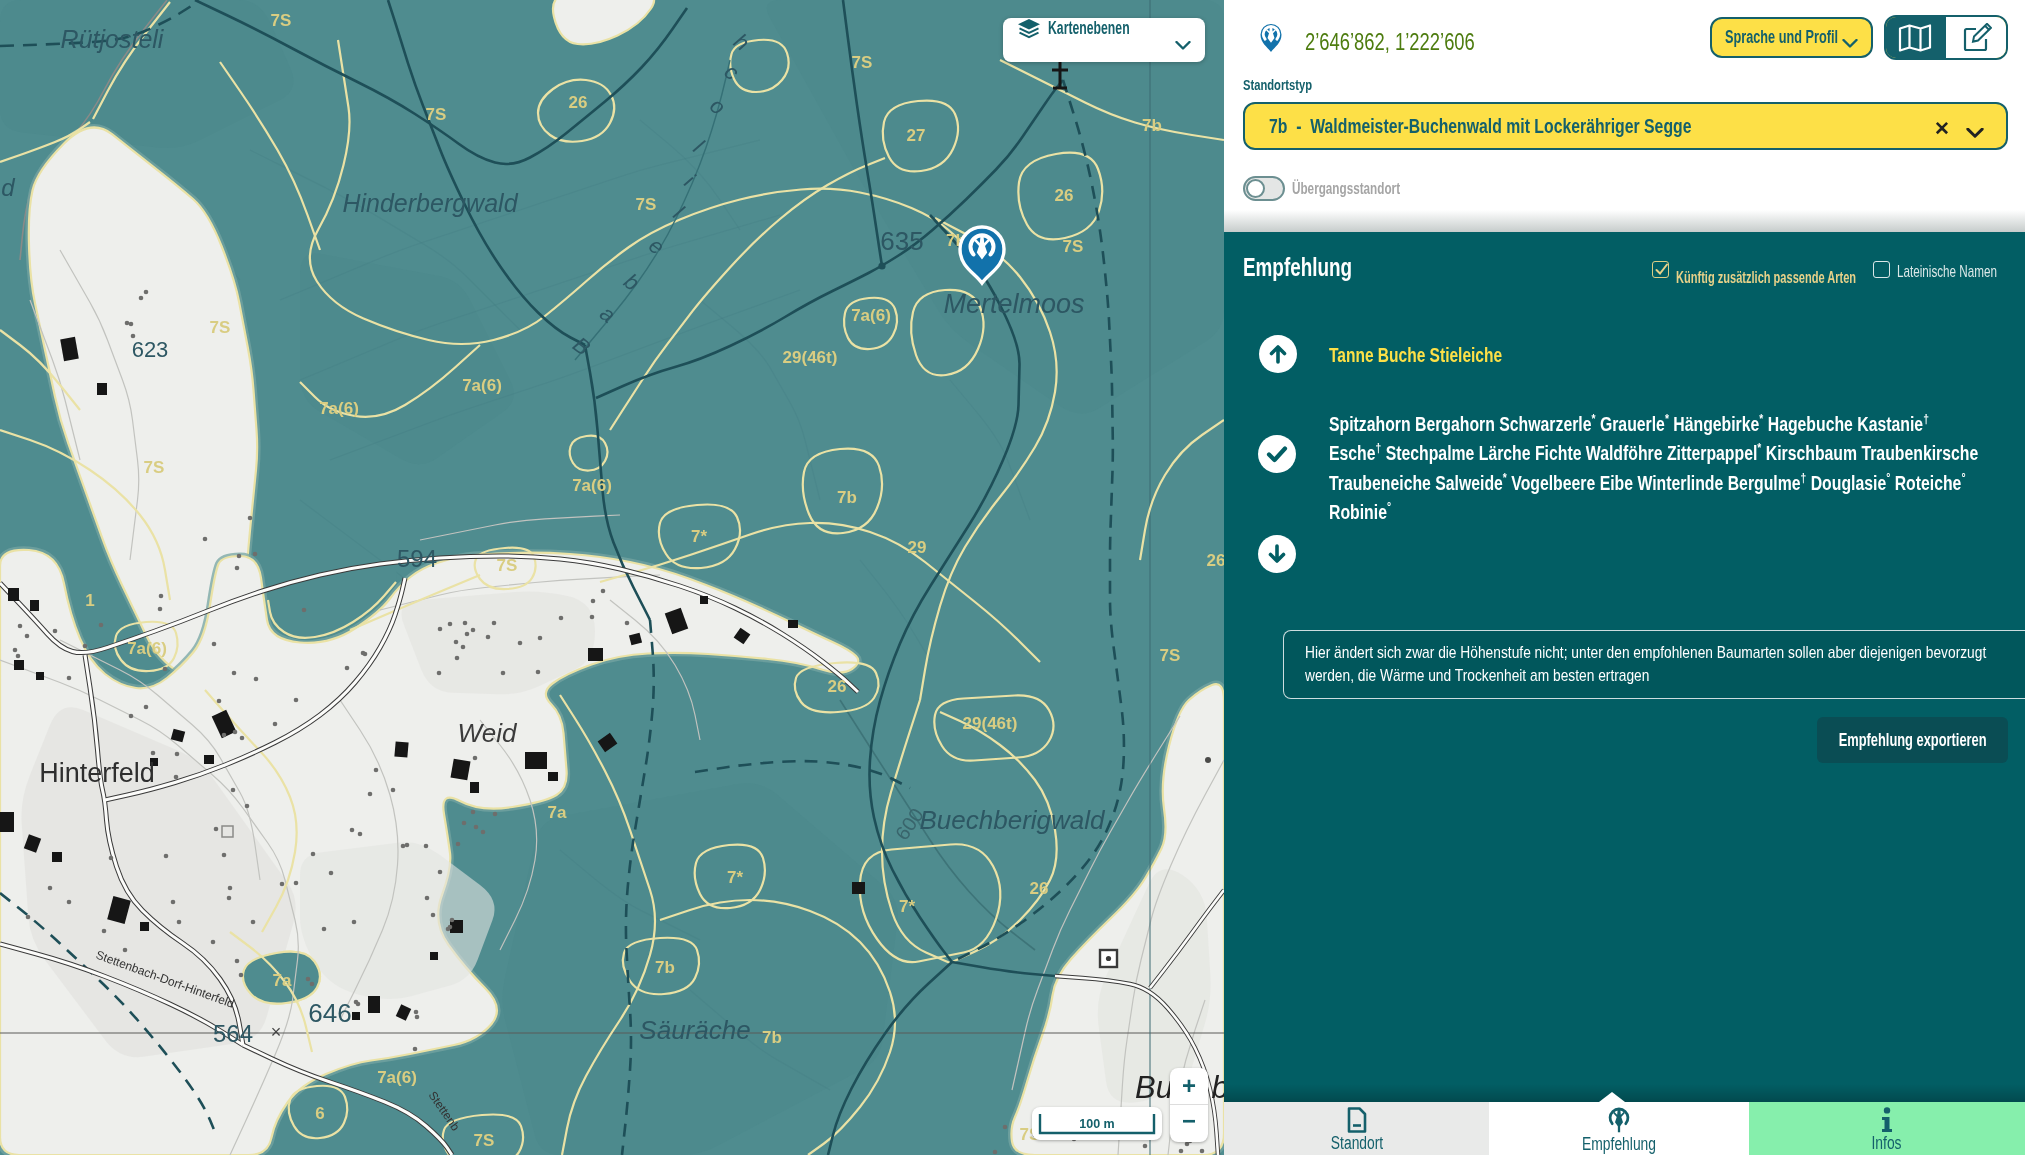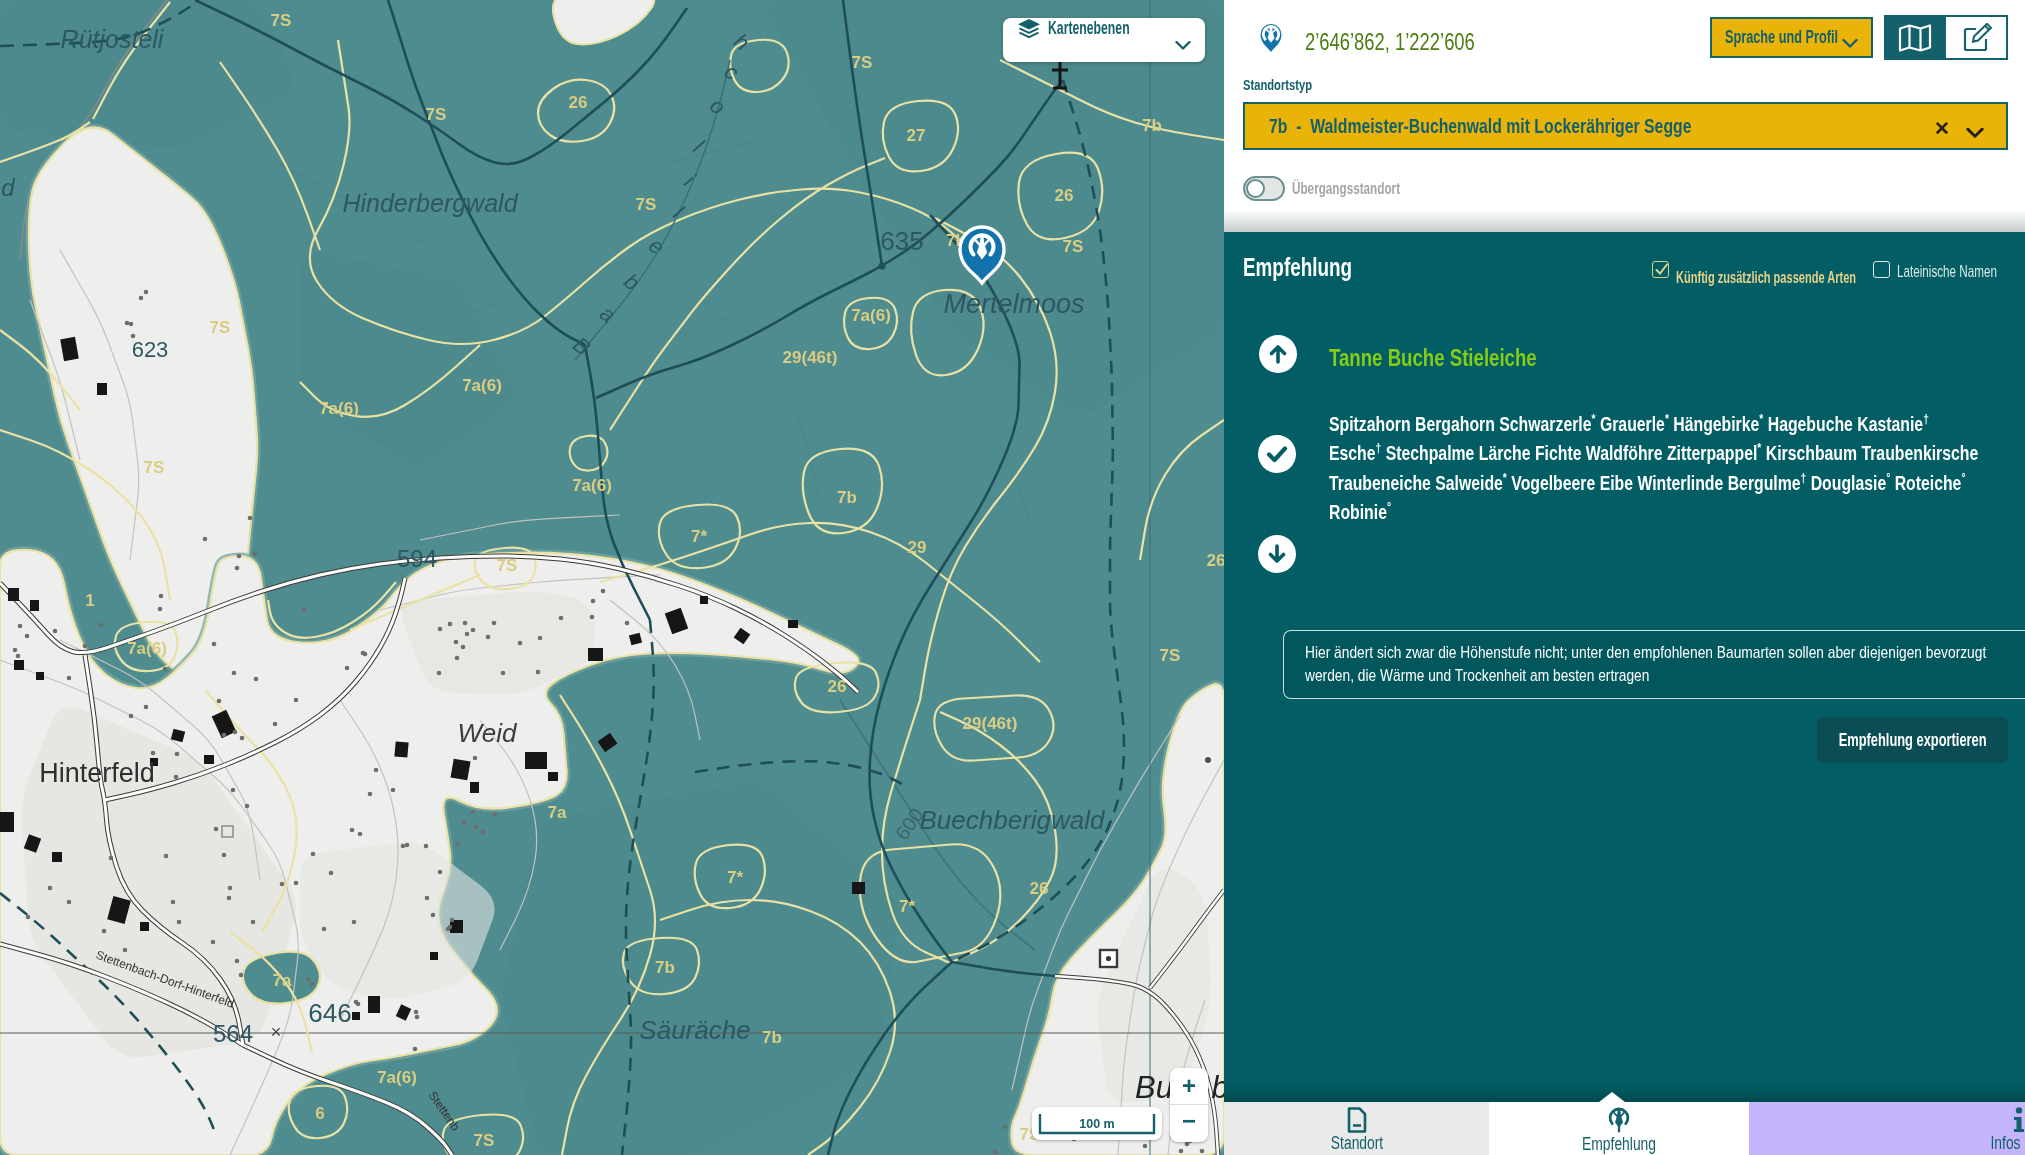"Sprache und Profil" .hbtn { background: #eab308 -> #fde047; border-radius: 0 -> 12px }
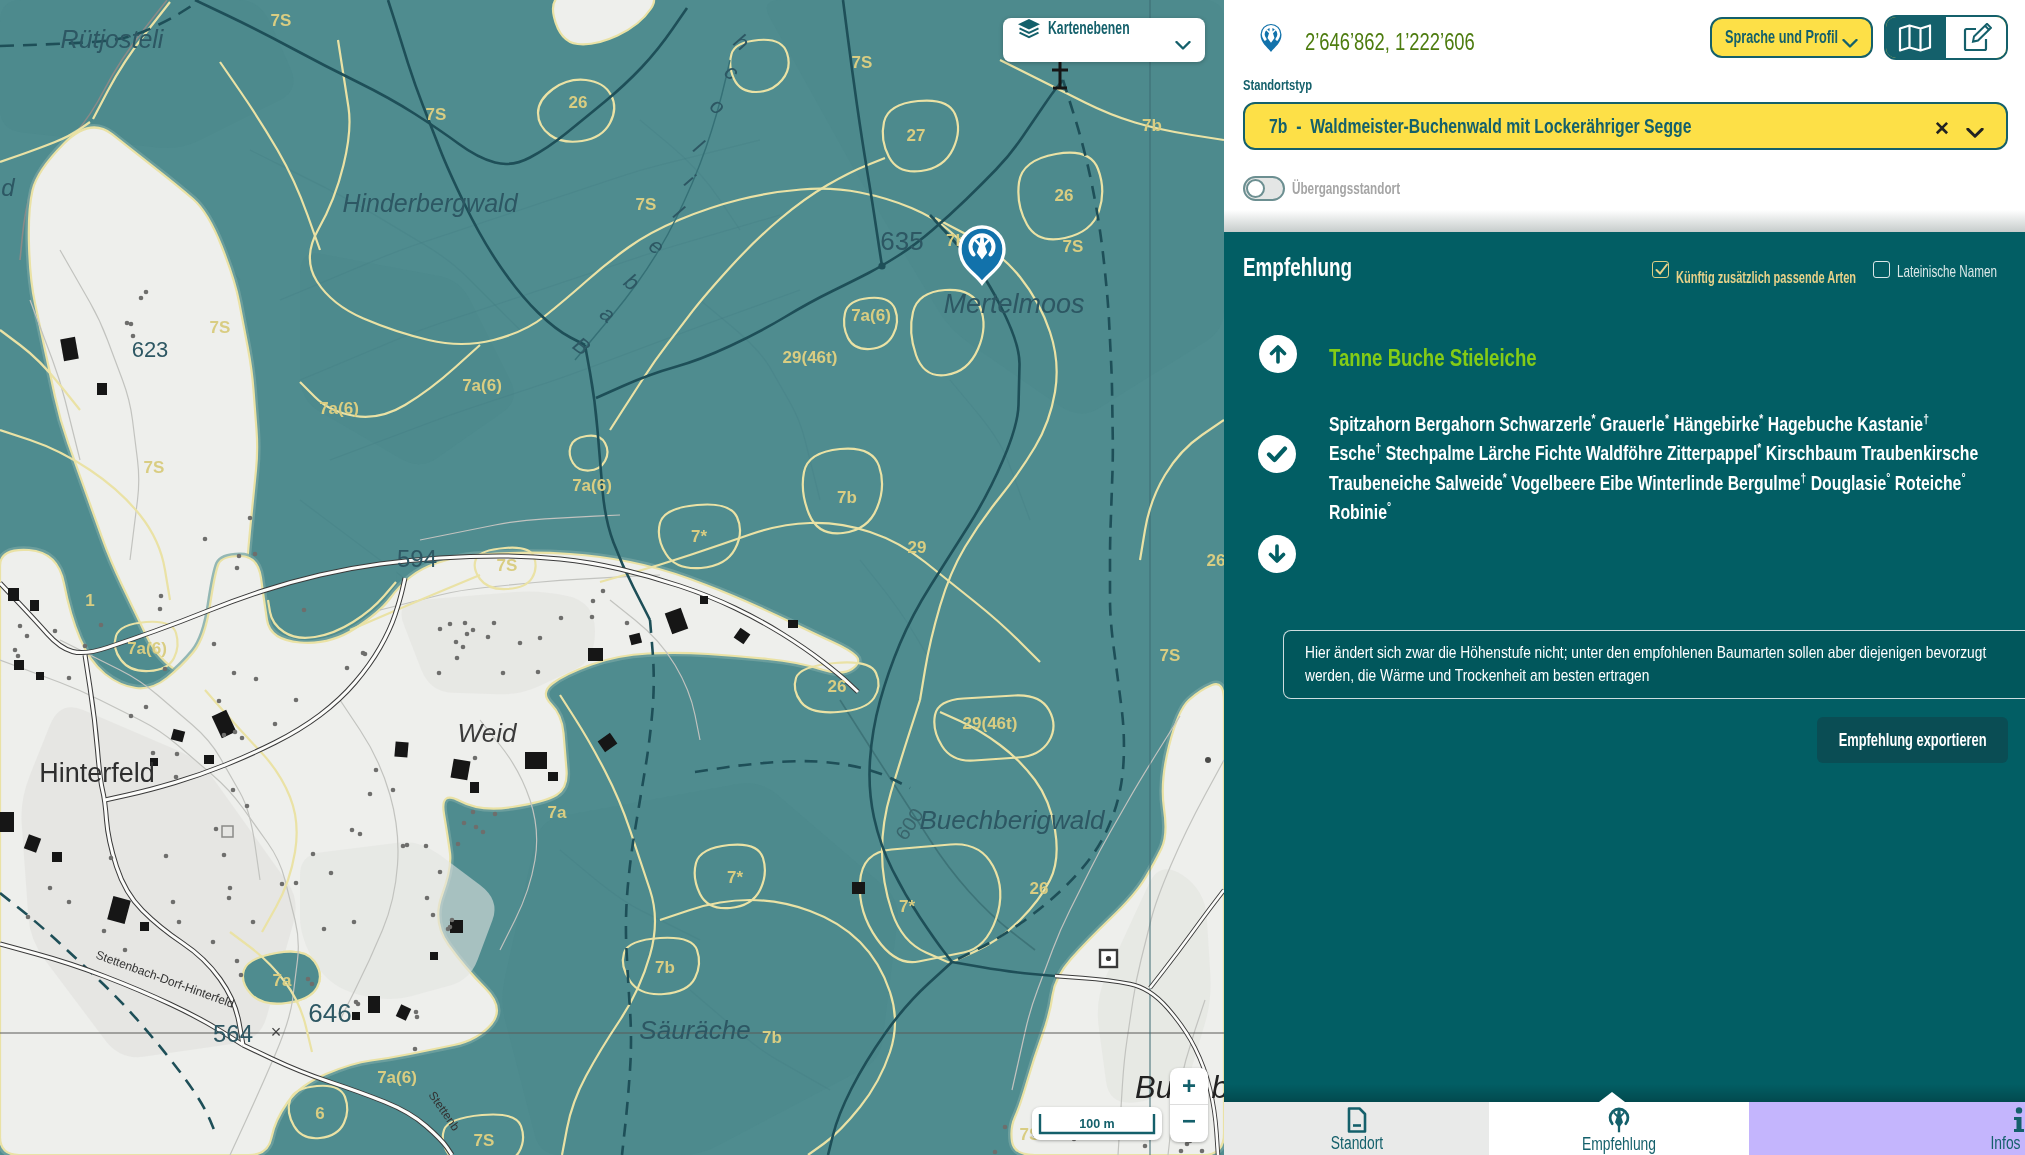"Tanne Buche Stieleiche" #row1t { color: #84cc16 -> #fde047; font-size: 24px -> 20px }
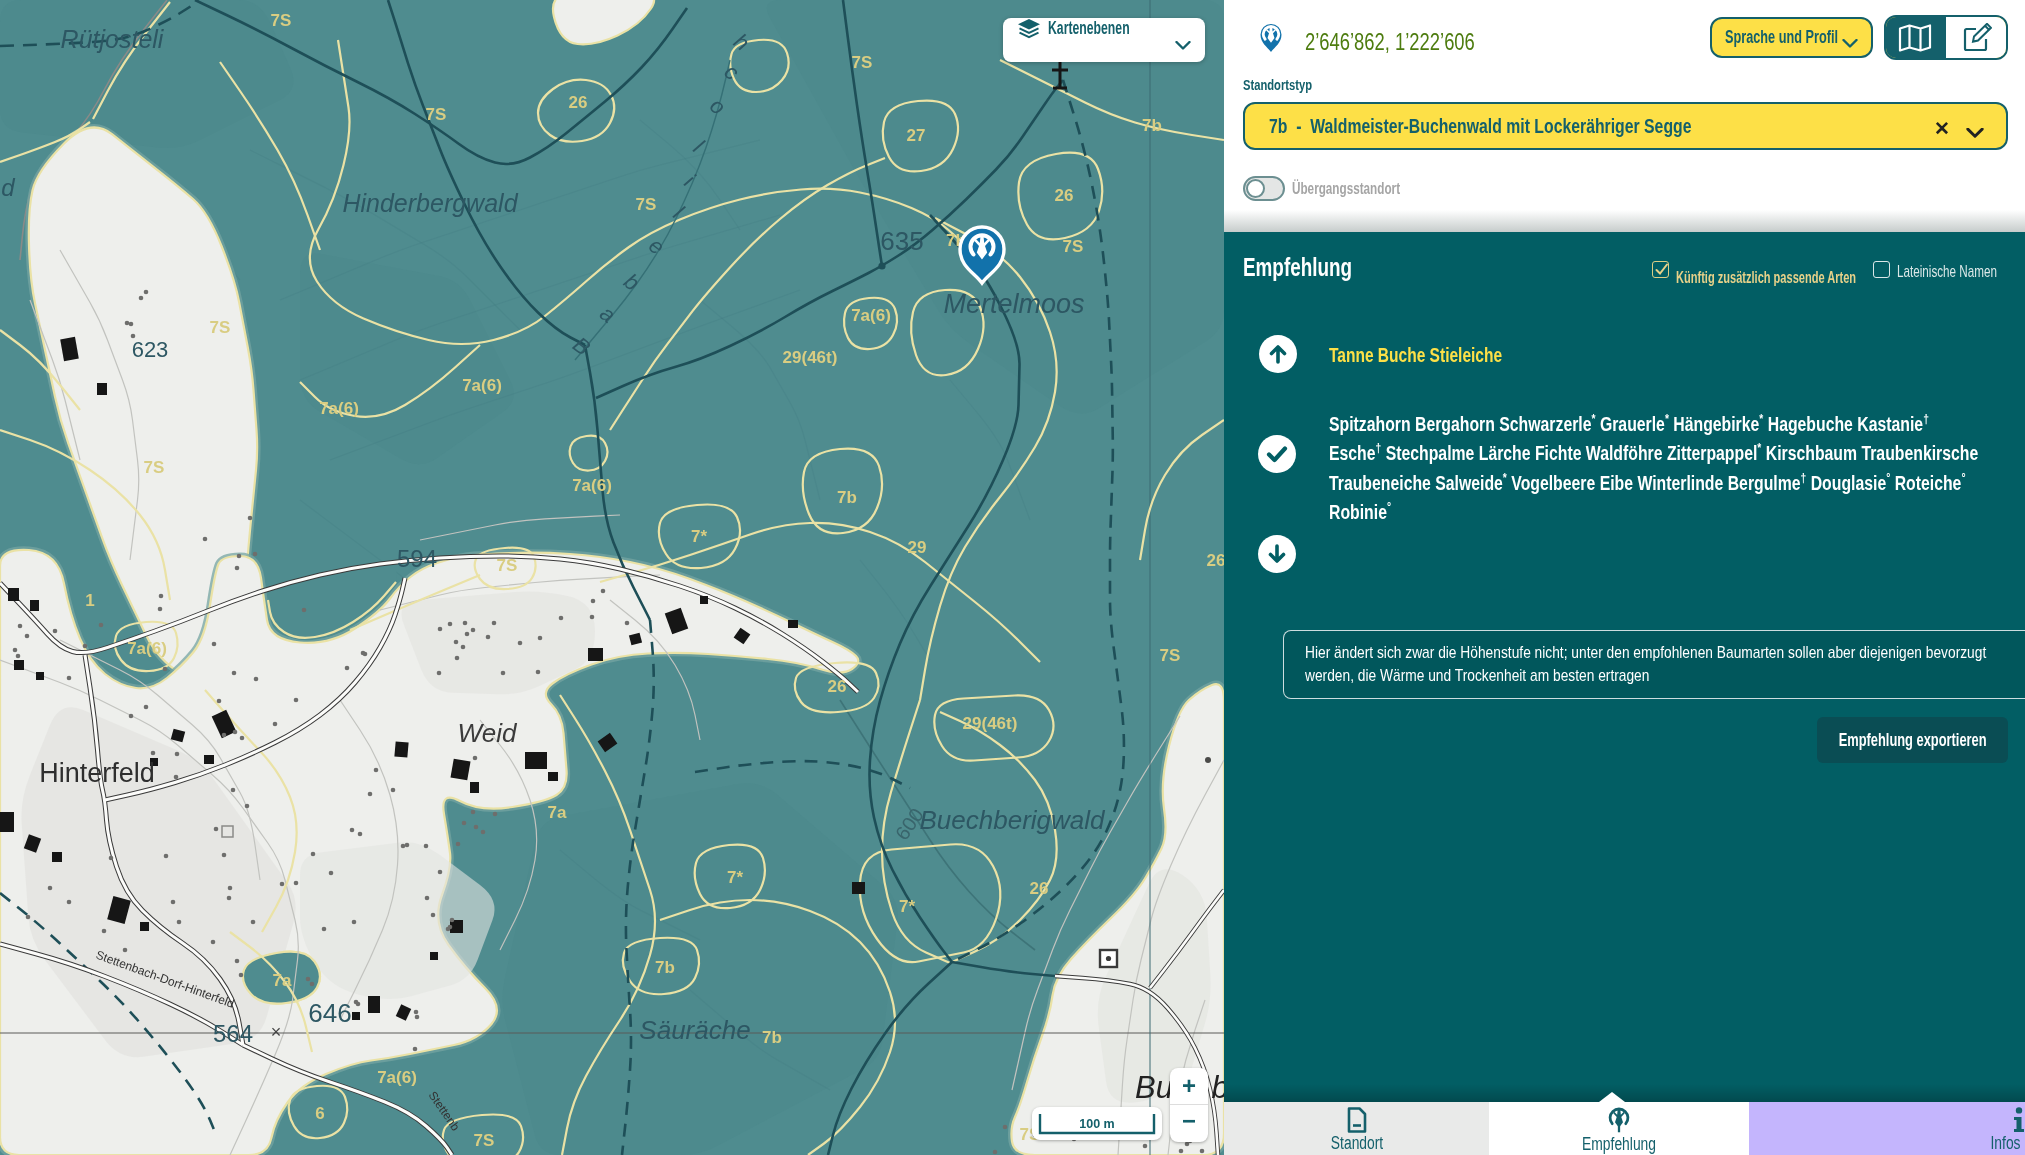"Infos" div.tab { align-items: flex-end -> none; background: #c4b5fd -> #86efac }
